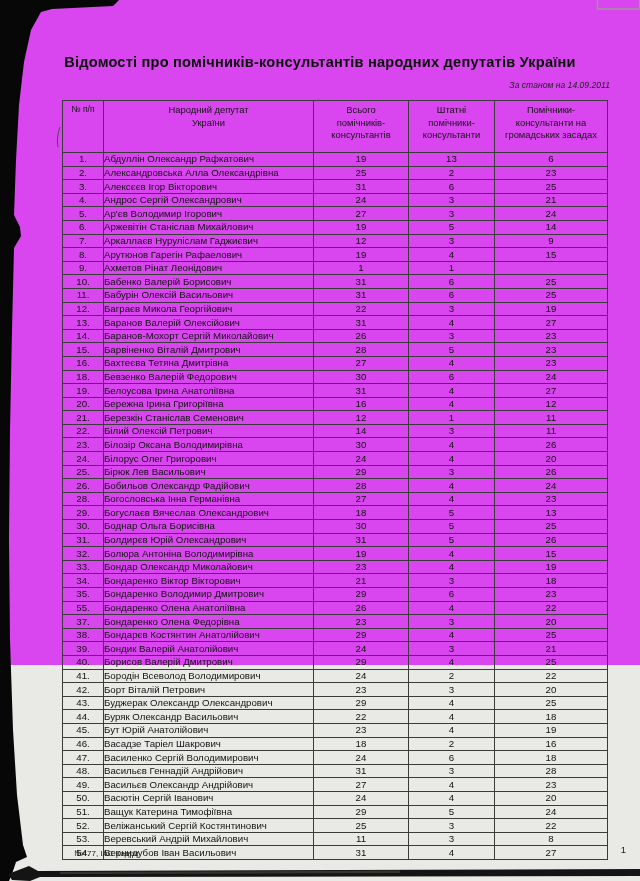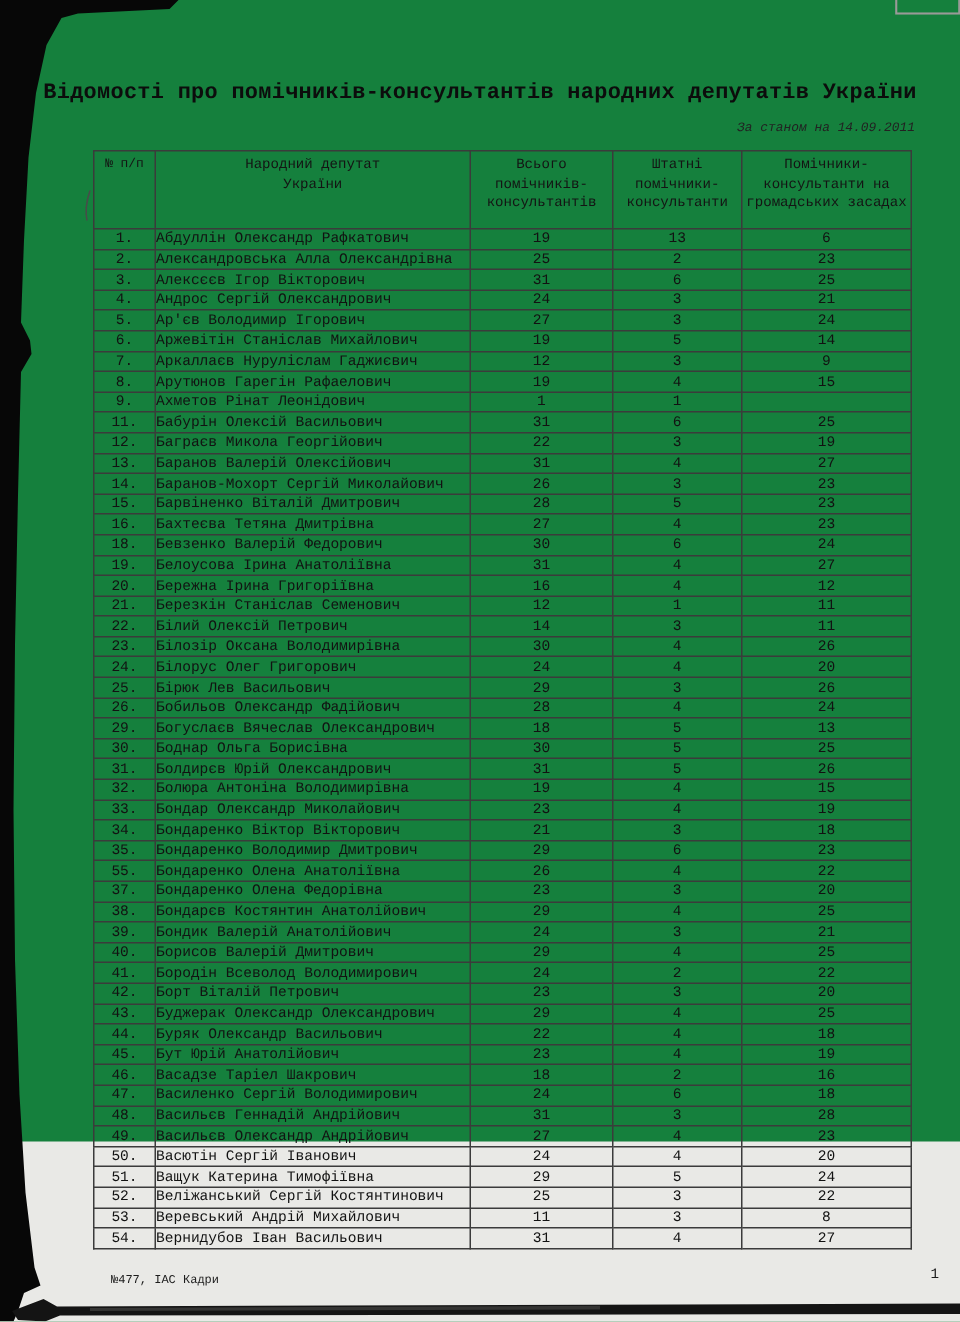"Відомості про помічників-консультантів" .page { background: #15803d -> #d946ef; font-family: Liberation Mono, monospace -> Liberation Sans, sans-serif; height: 761px -> 665px }
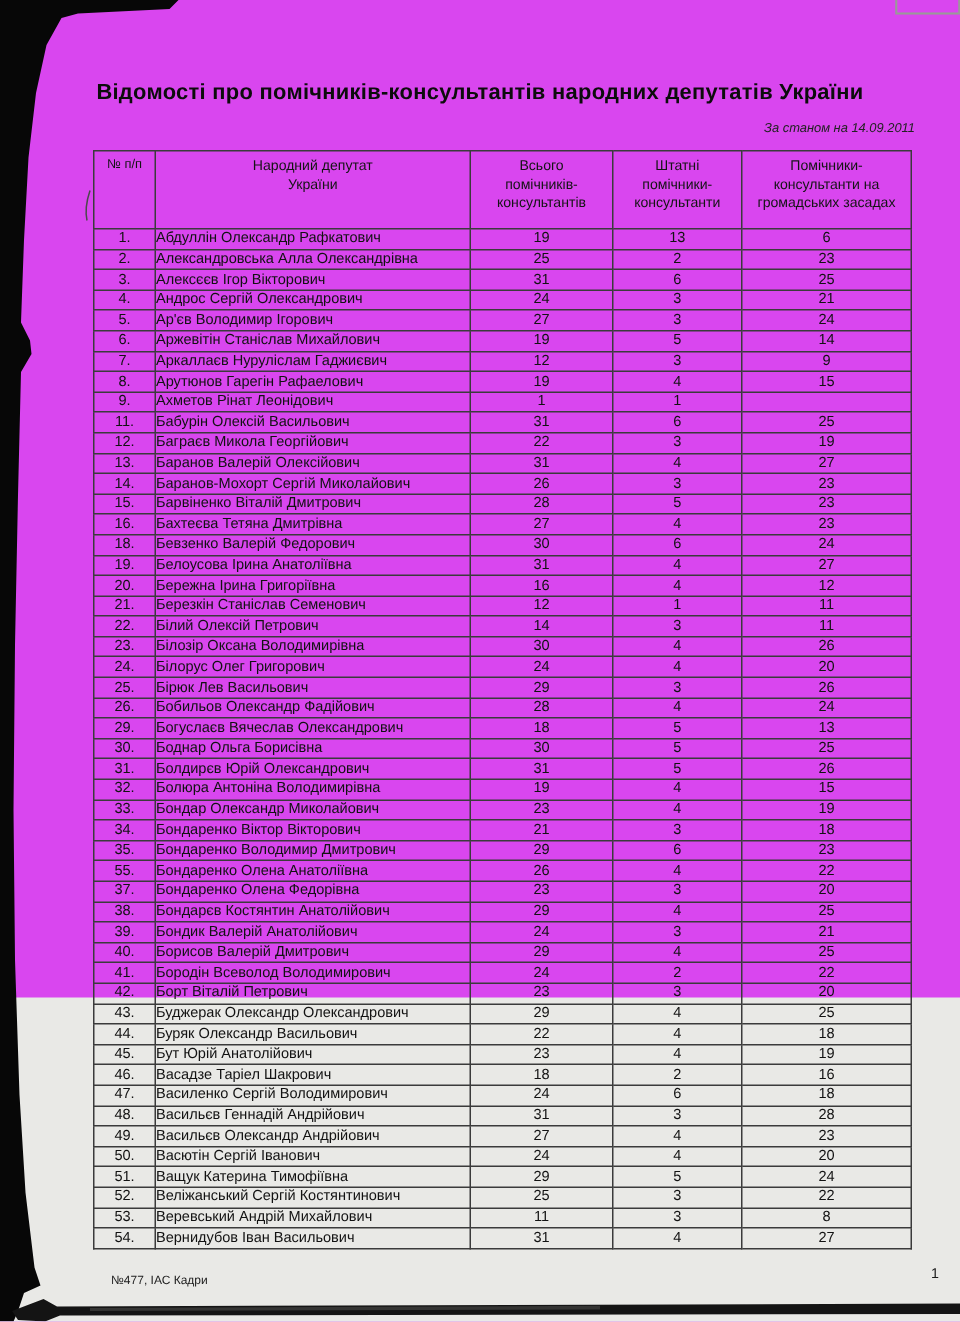"10." tr { html: none -> <tr> <td>10.</td> <td>Бабенко Валерій Борисович</td> <td>31</td> <td>6</td> <td>25</td> </tr> }
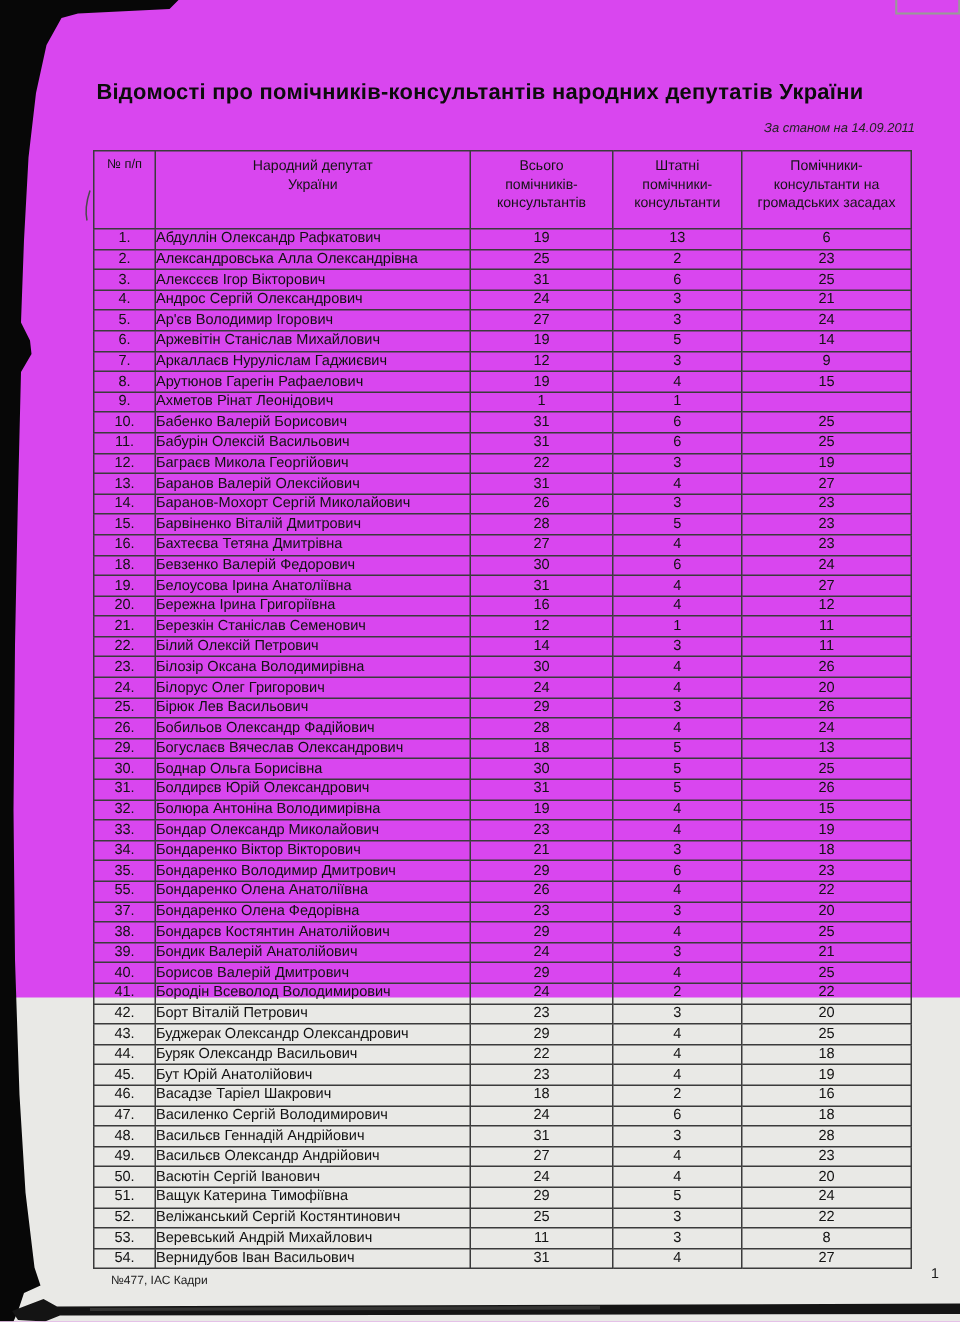"28." tr { html: none -> <tr> <td>28.</td> <td>Богословська Інна Германівна</td> <td>27</td> <td>4</td> <td>23</td> </tr> }
